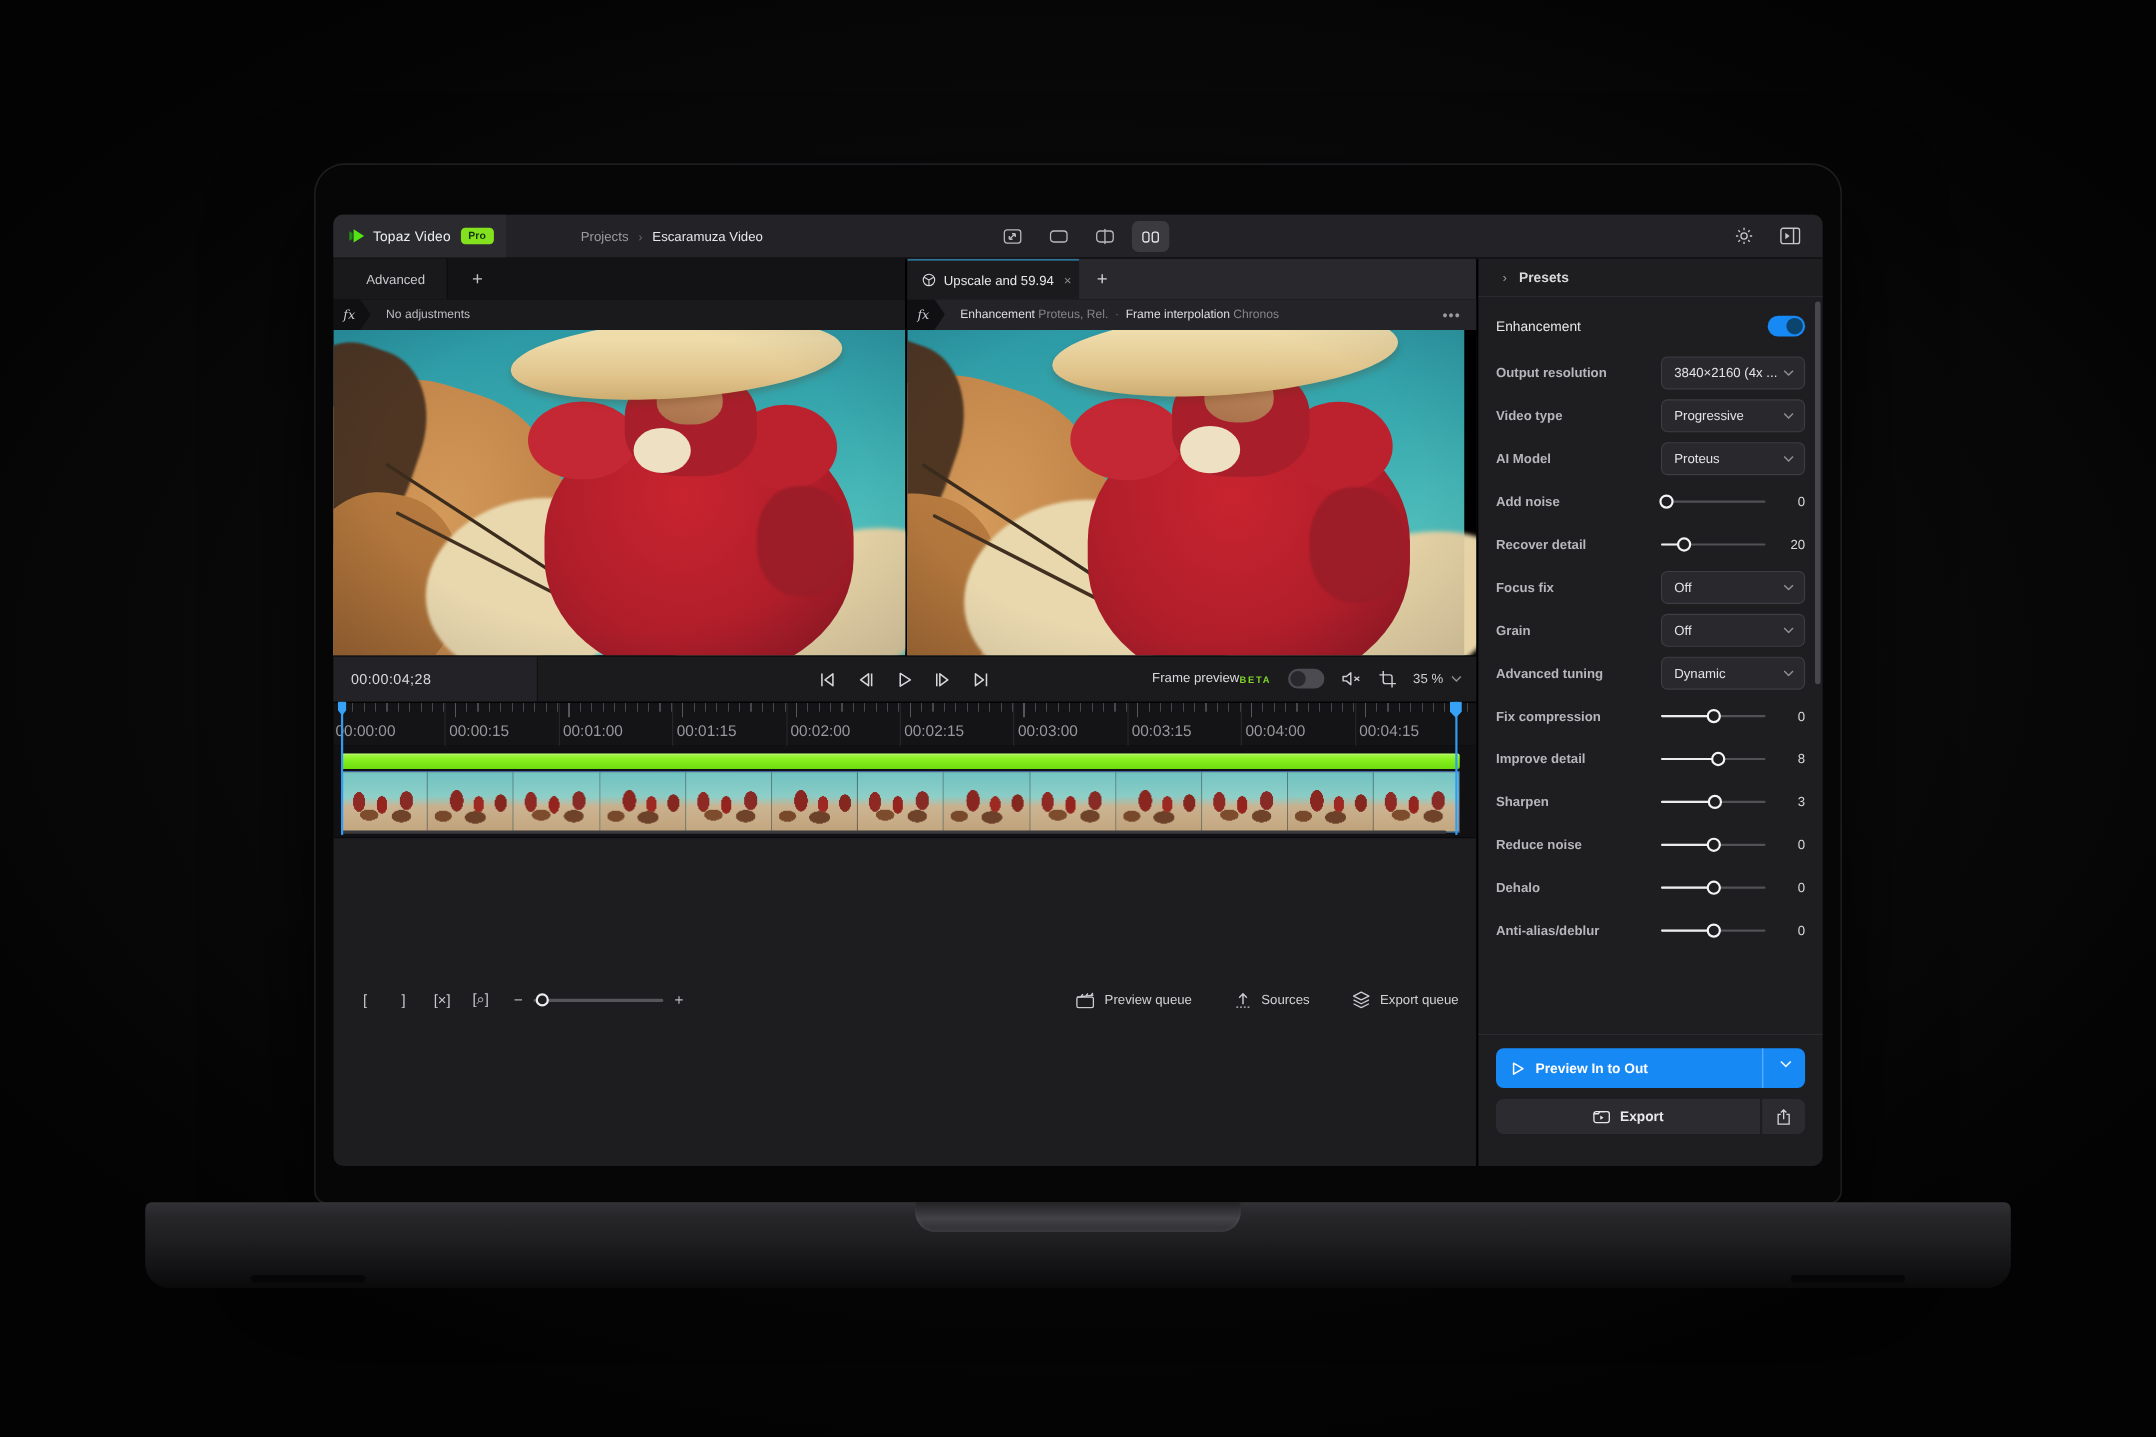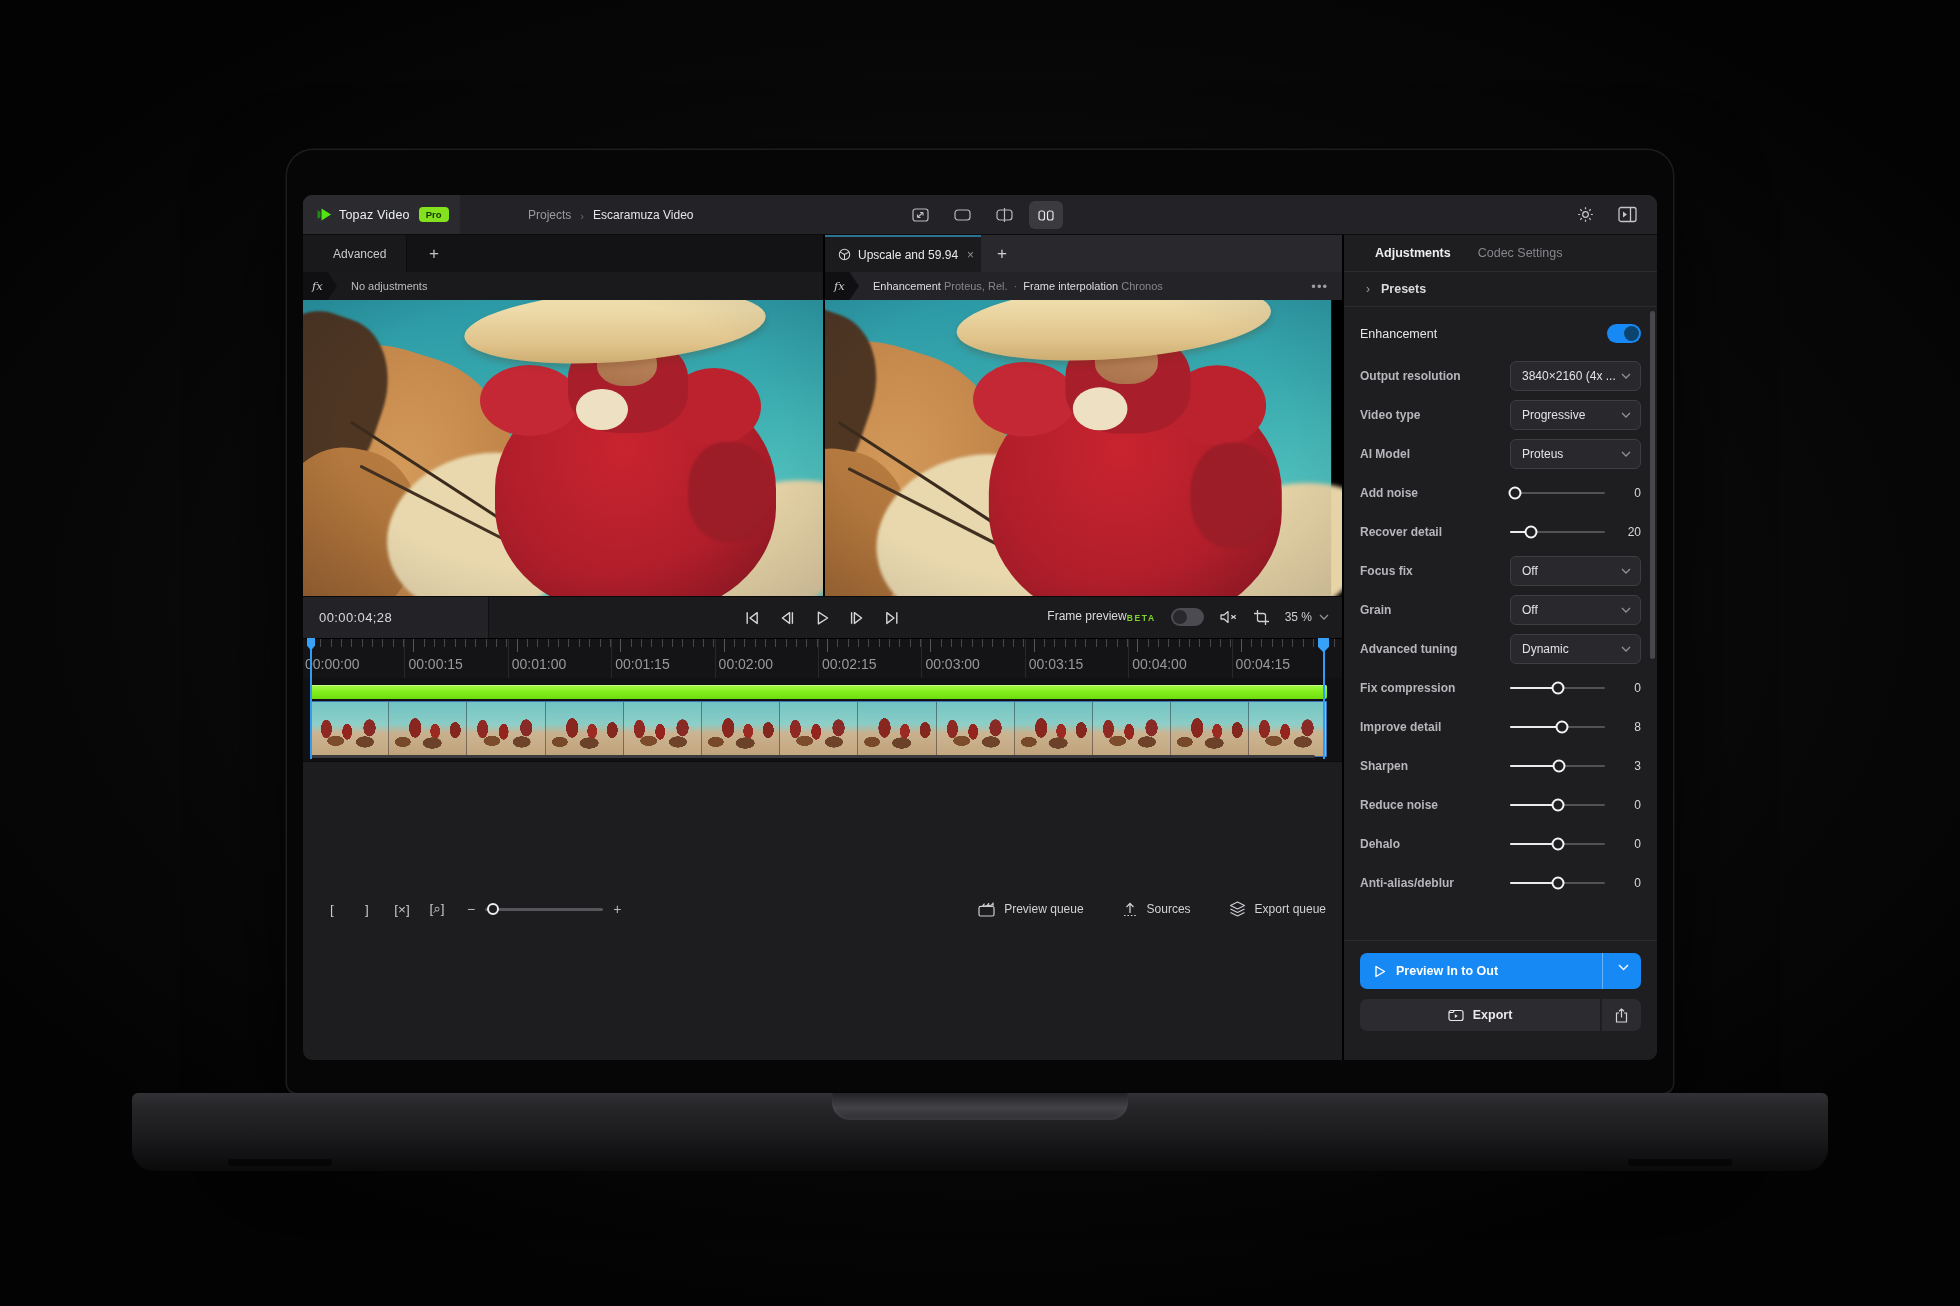"Adjustments" div.side-tabs { html: <div> <span>Adjustments</span> <span>Codec Settings</span> </div> -> none }
